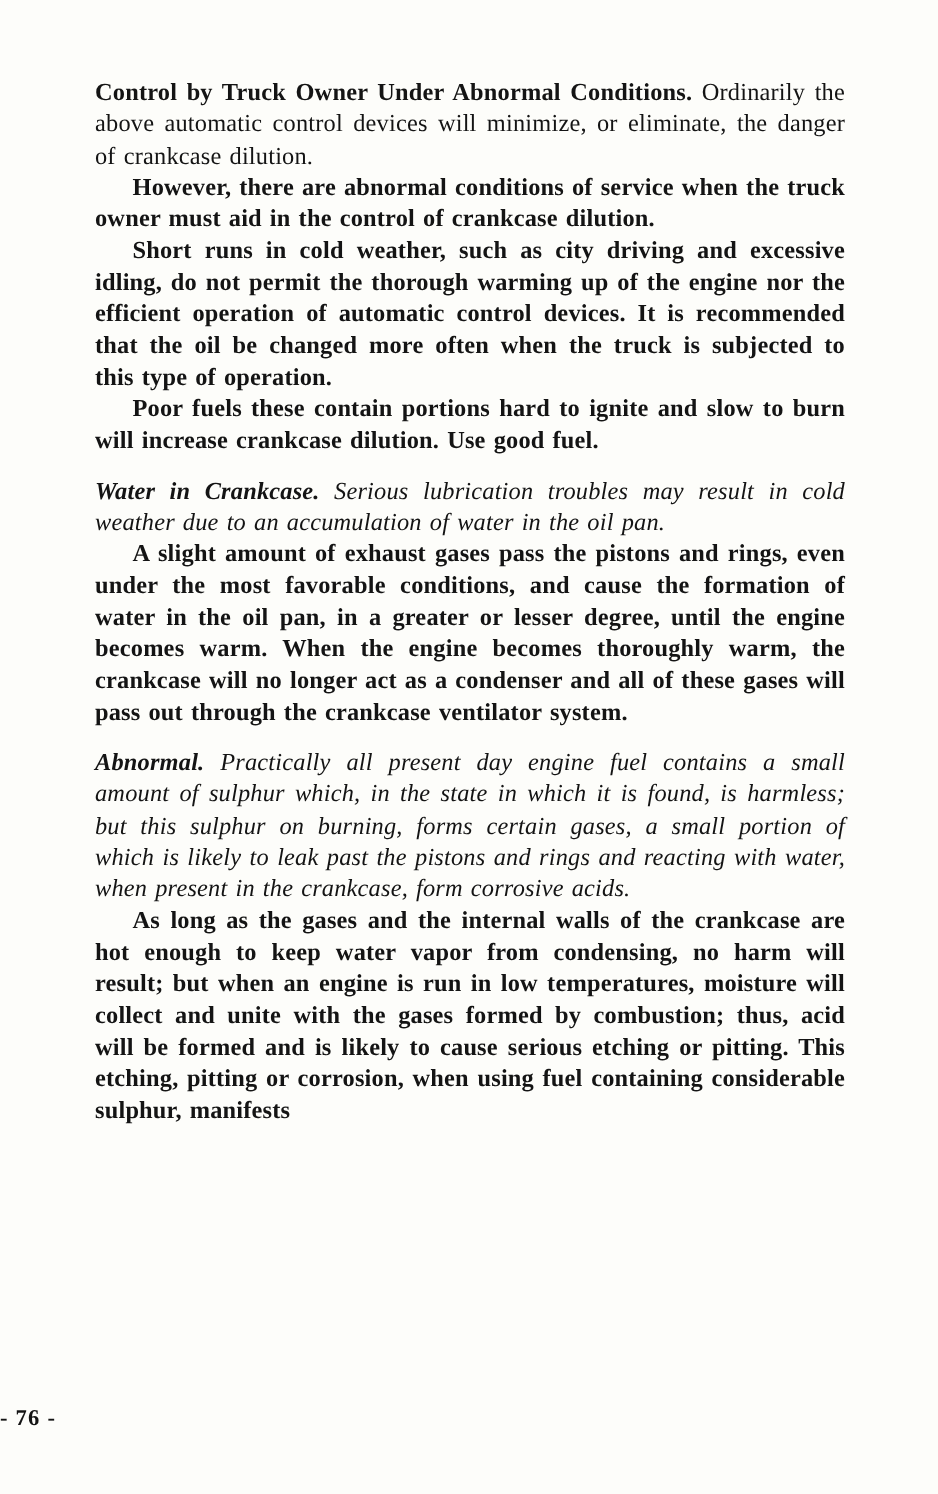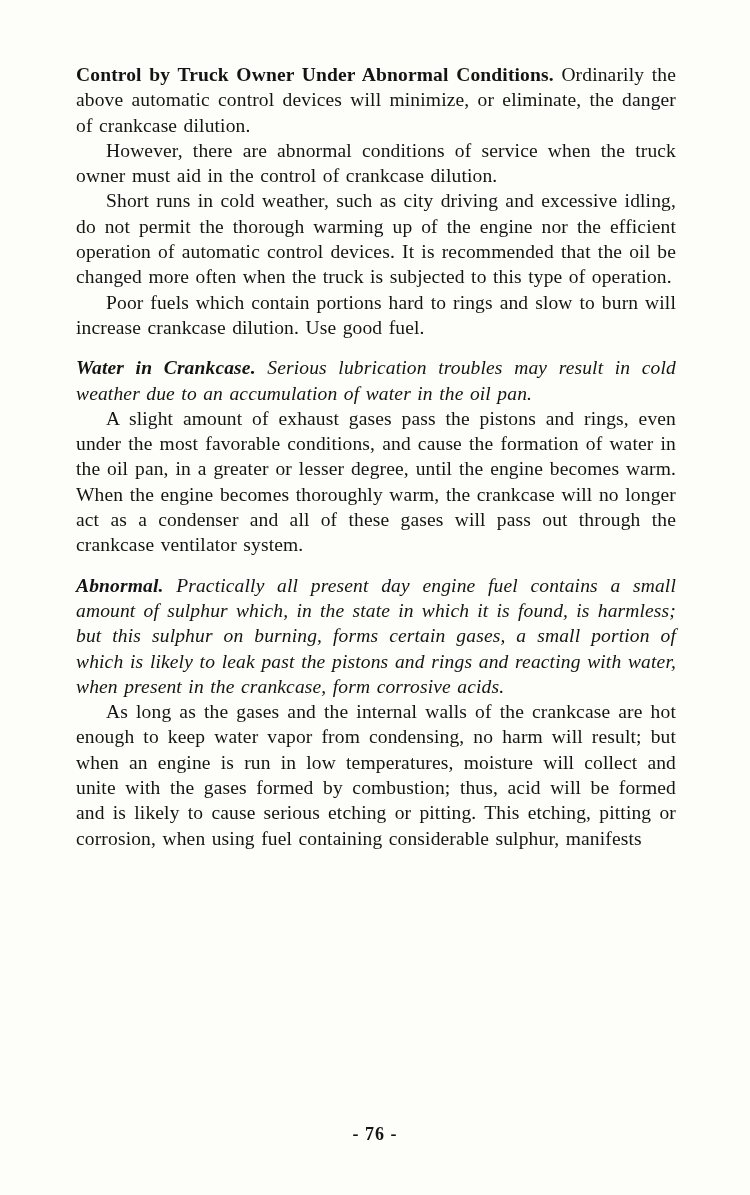"However, there are abnormal conditions" .para.indent { font-weight: none -> bold }
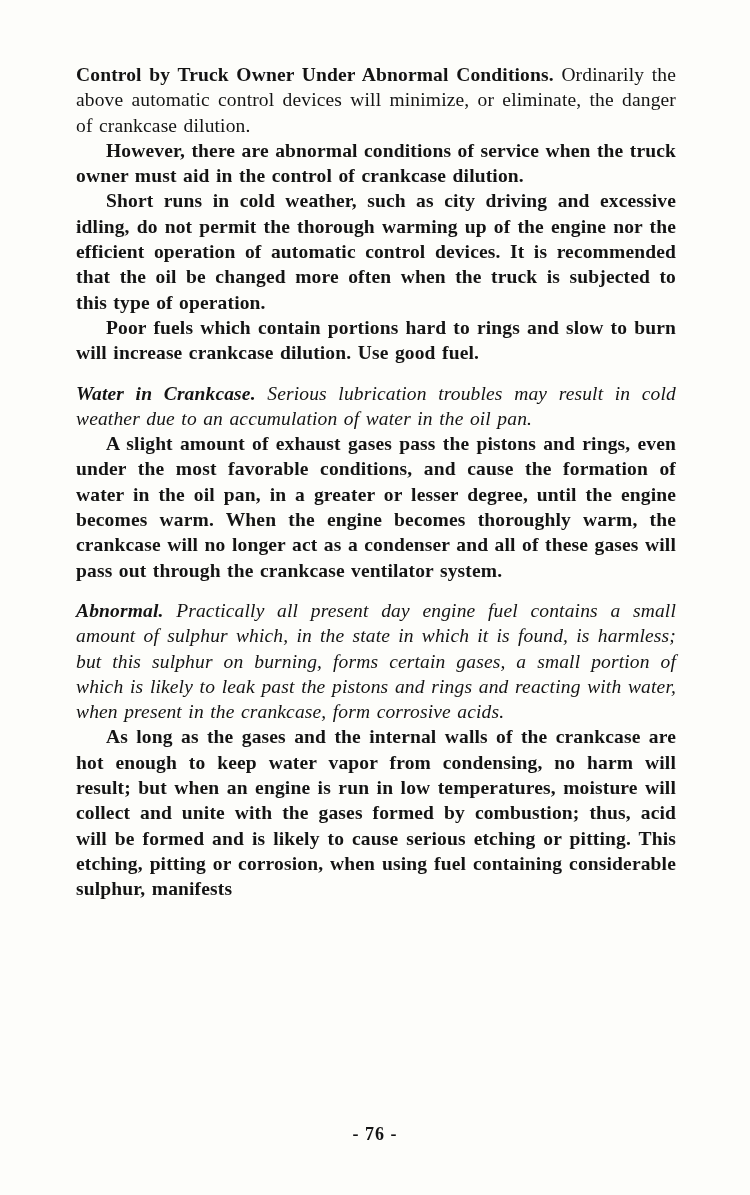"Poor fuels which contain portions" p.para { text: which contain portions hard to rings -> these contain portions hard to ignite }
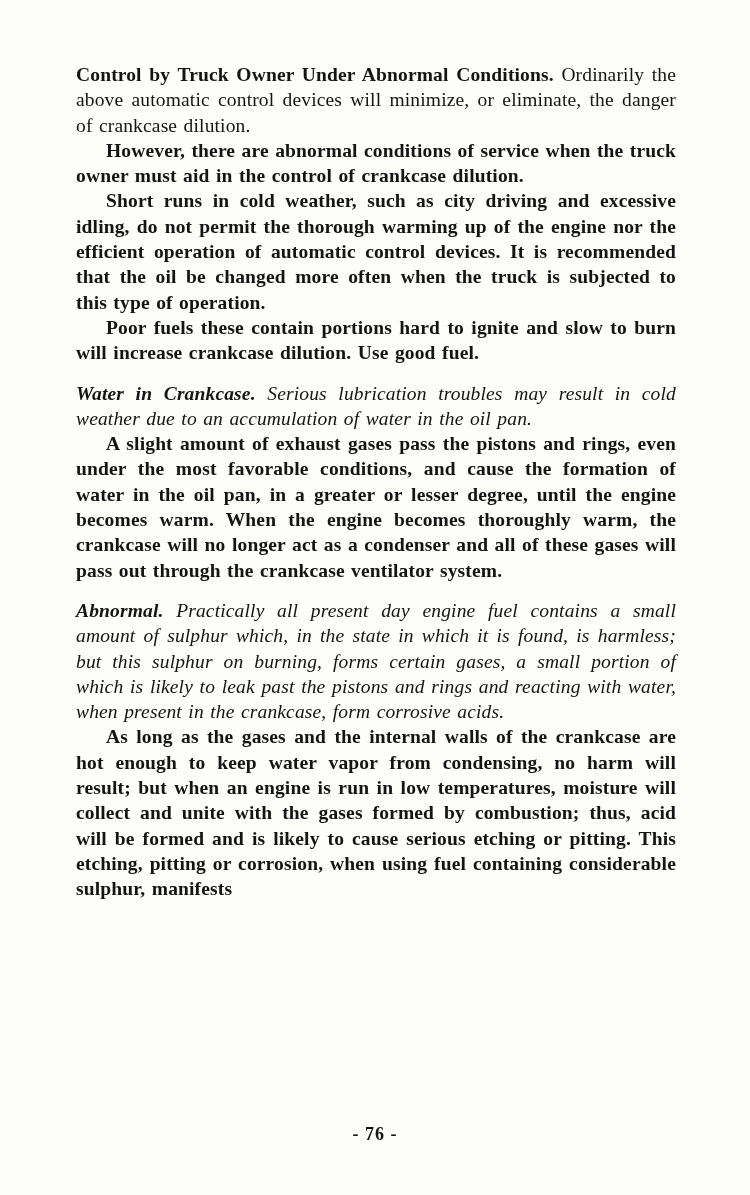"- 76 -" .page-number { text-align: center -> left }
